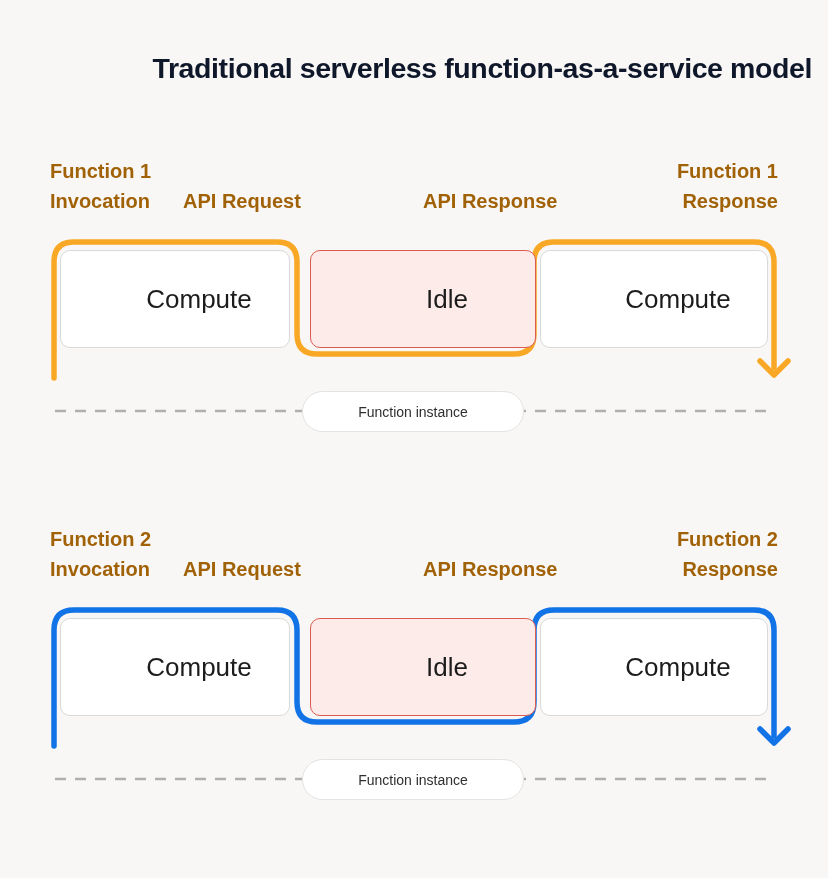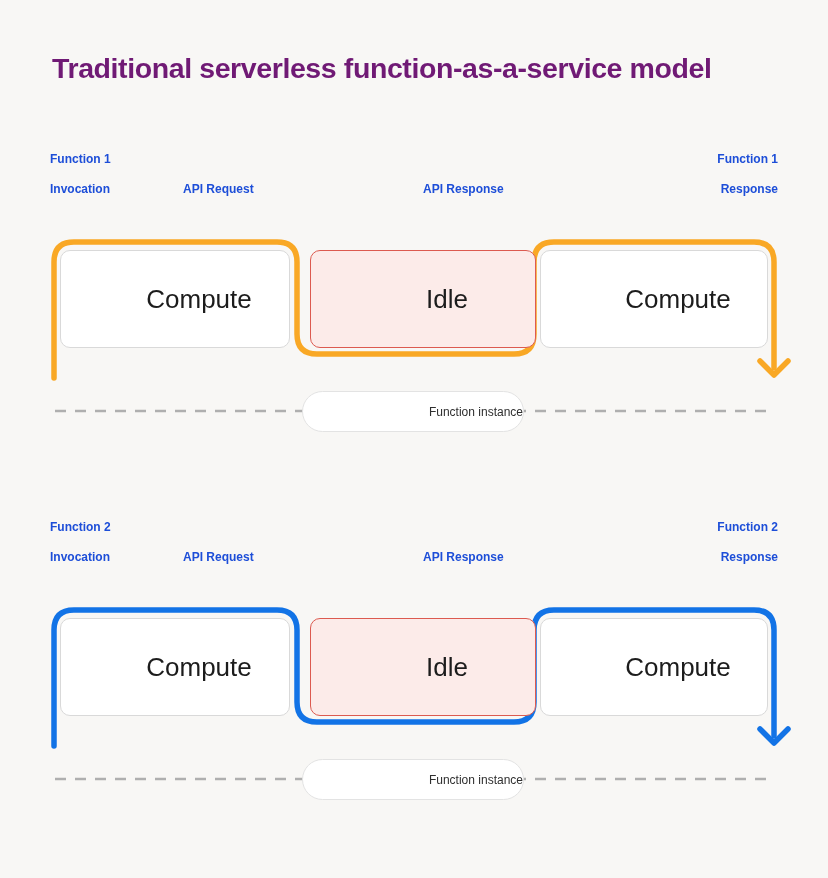"Traditional serverless" .page-title { color: #701a75 -> #0f172a; text-align: none -> right }
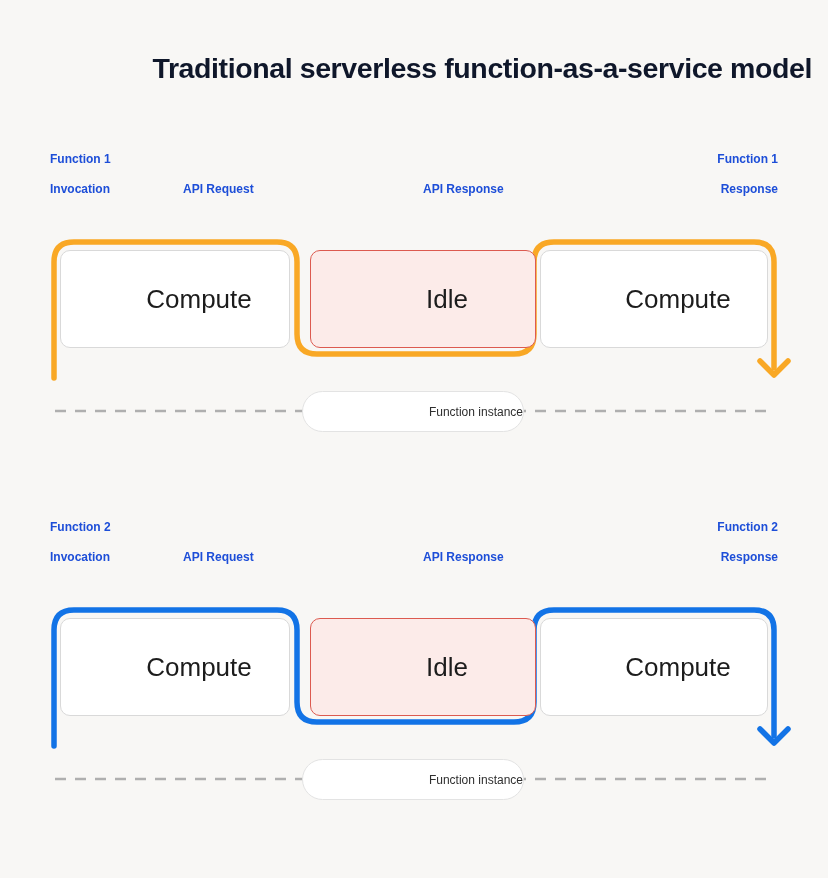"Function 1" .lbl { color: #1d4ed8 -> #a16207; font-size: 12px -> 20px; margin-top: none -> 12px }
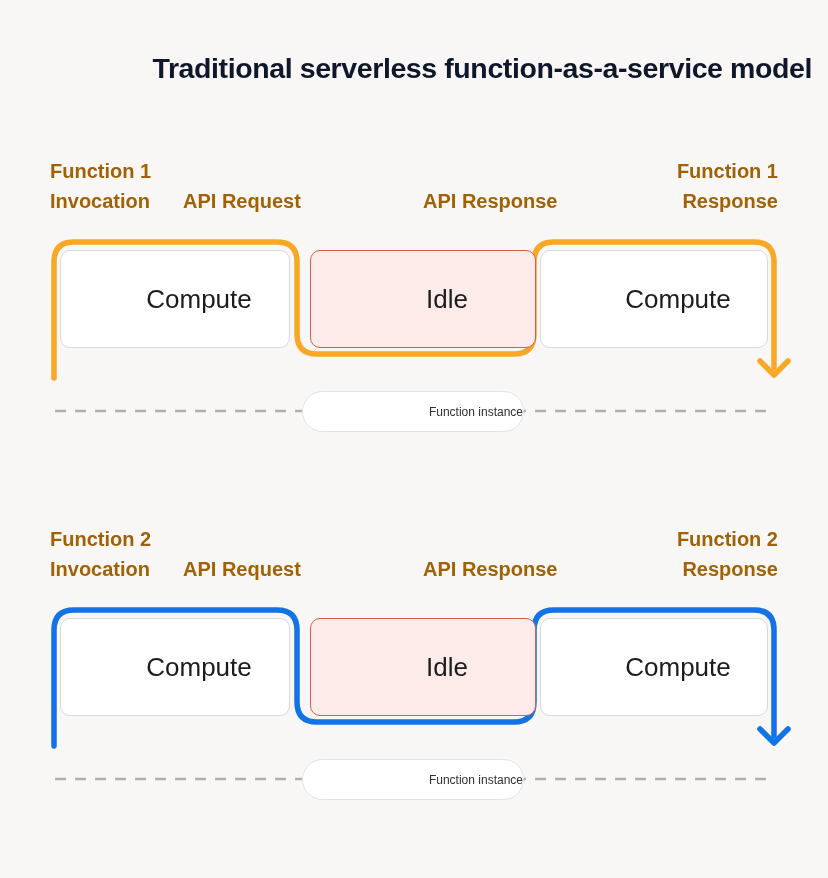"Function instance" .pill { font-size: 12px -> 14px; justify-content: flex-end -> center }
